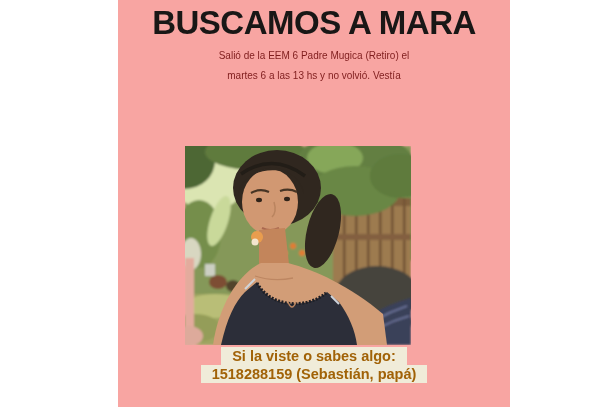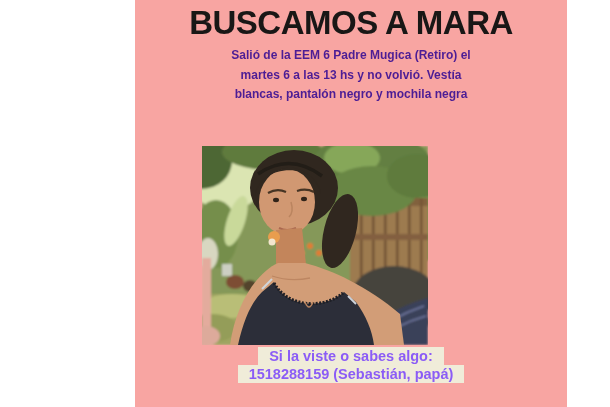"BUSCAMOS A MARA" .flyer { left: 135px -> 118px; padding-left: 40px -> none }
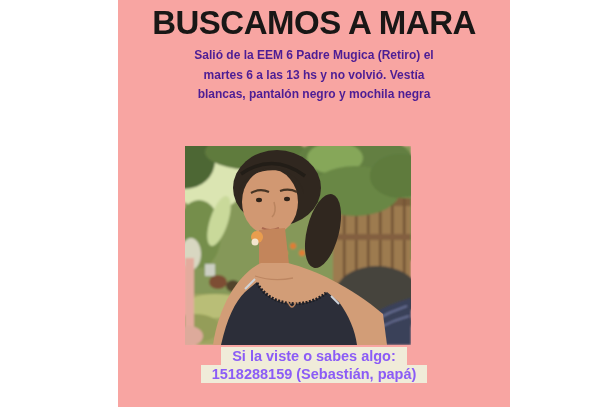"Salió de la EEM 6" .flyer-desc { color: #4c1d95 -> #7f1d1d; font-size: 12px -> 10px; font-weight: 700 -> 400 }
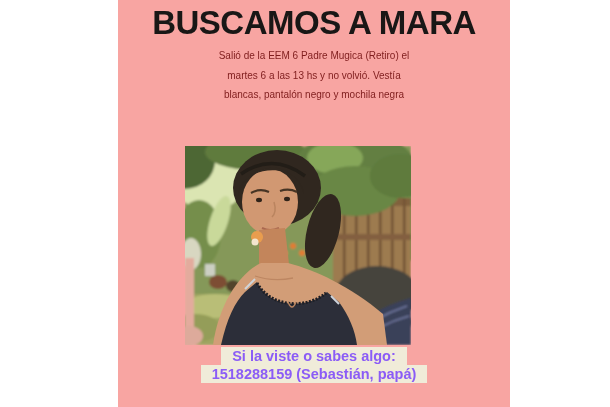"blancas, pantalón negro y mochila" div.desc-line { html: <div>blancas, pantalón negro y mochila negra</div> -> none }
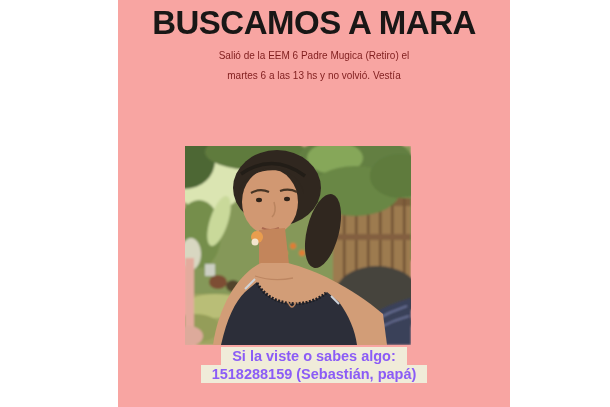"Si la viste o sabes" .contact { color: #8b5cf6 -> #a16207 }
